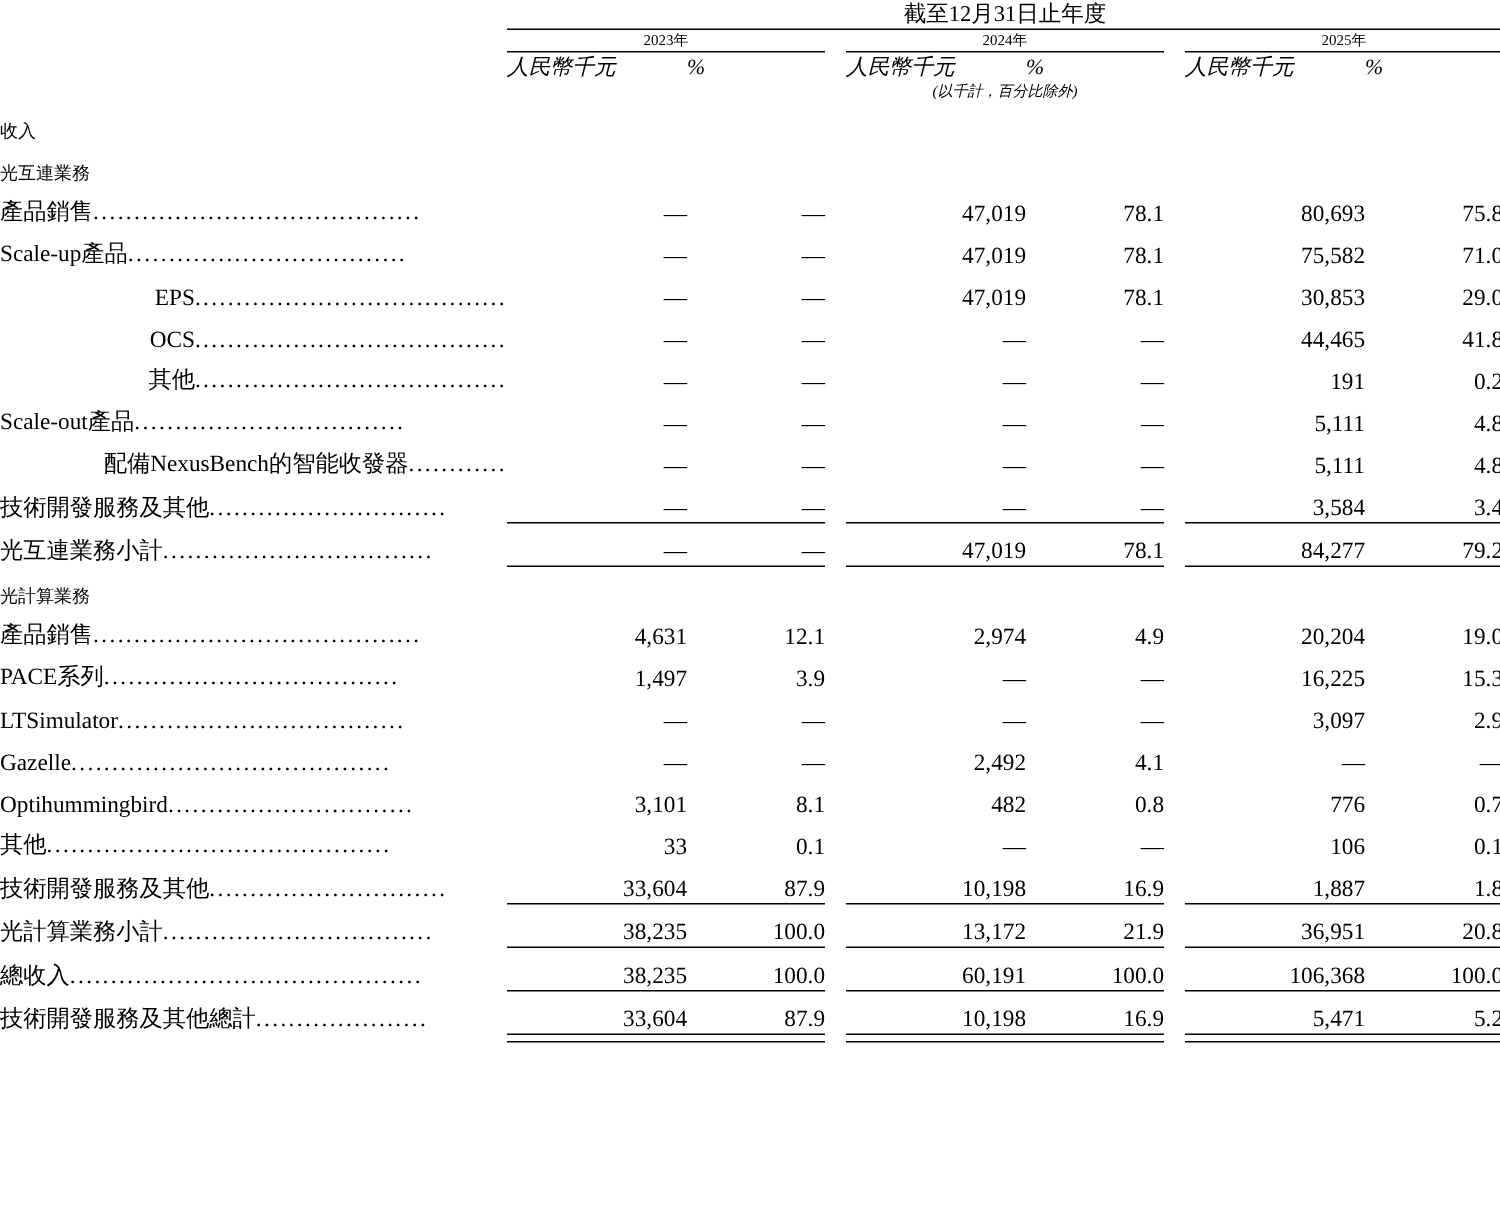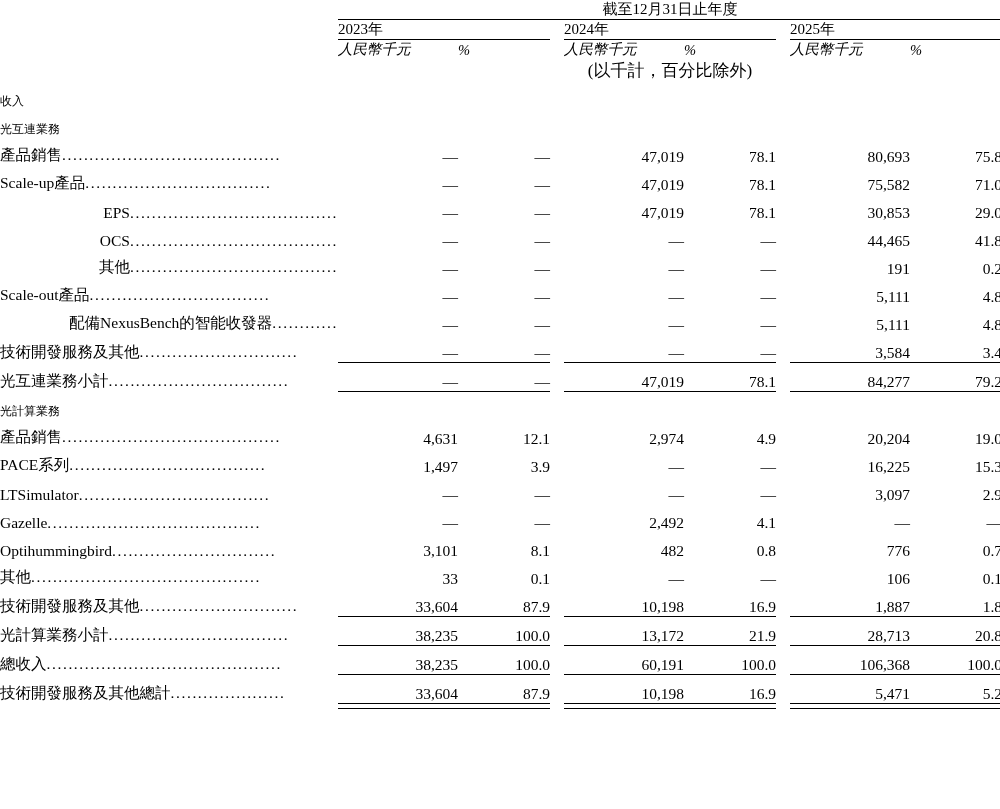"2023年" .hdr-year { font-size: 15px -> 10px; text-align: left -> center }
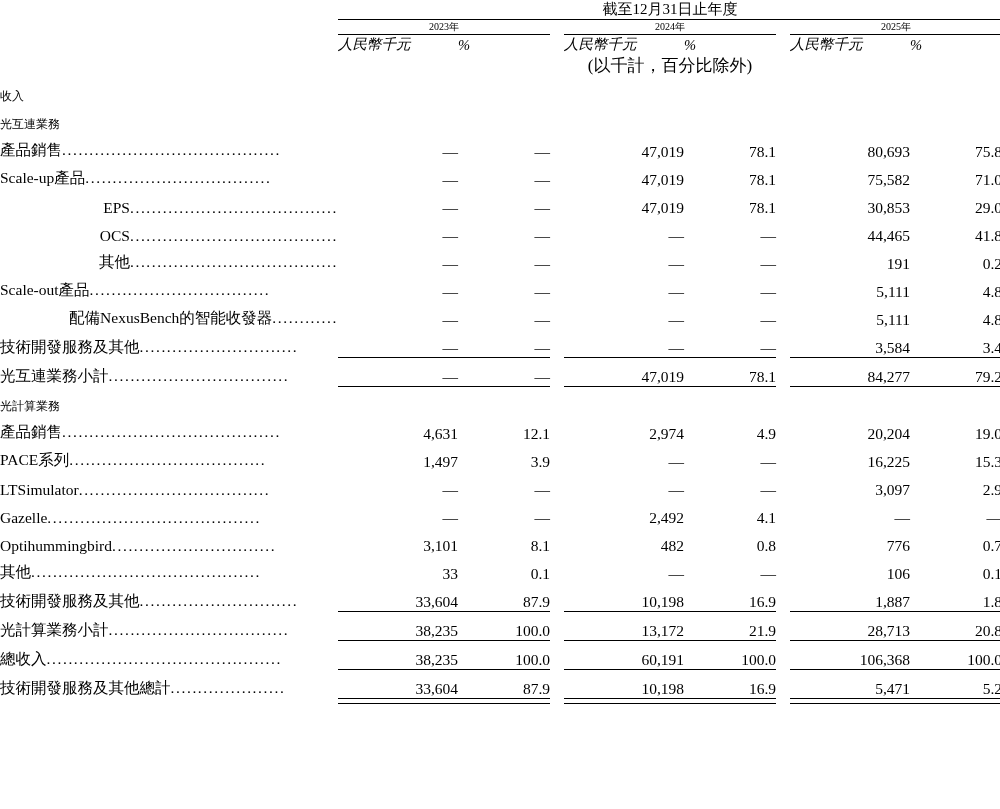"(以千計，百分比除外)" .hdr-note { font-size: 17px -> 10px; font-style: none -> italic }
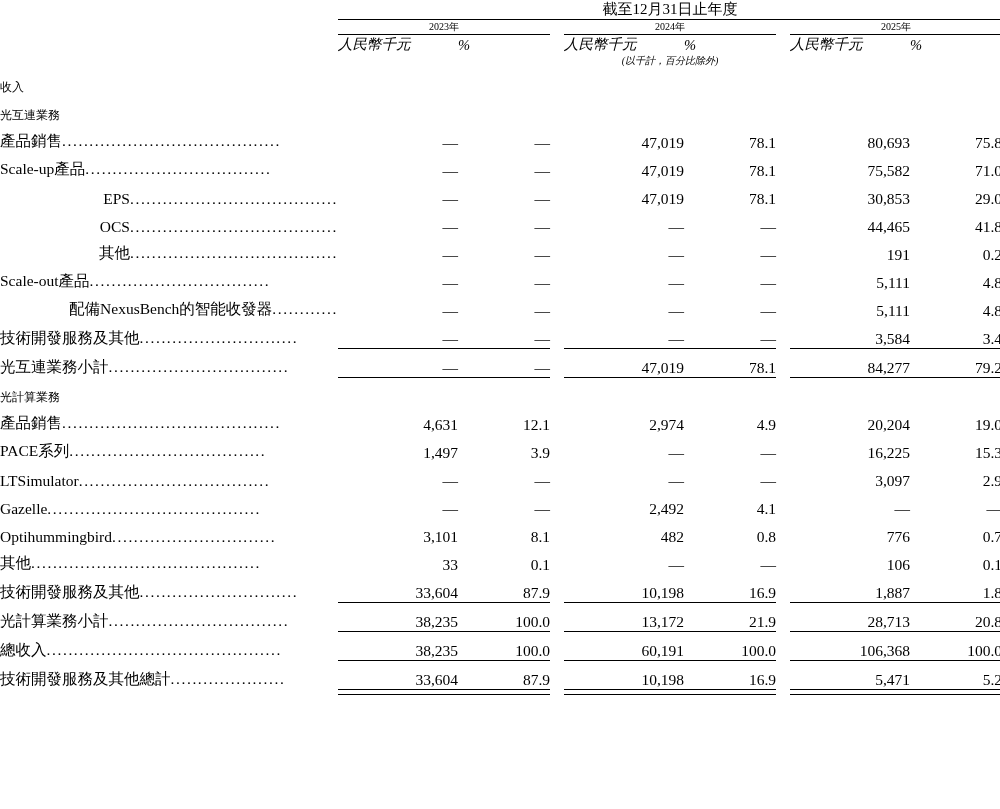"28,713" td.num { text: 28,713 -> 36,951 }
